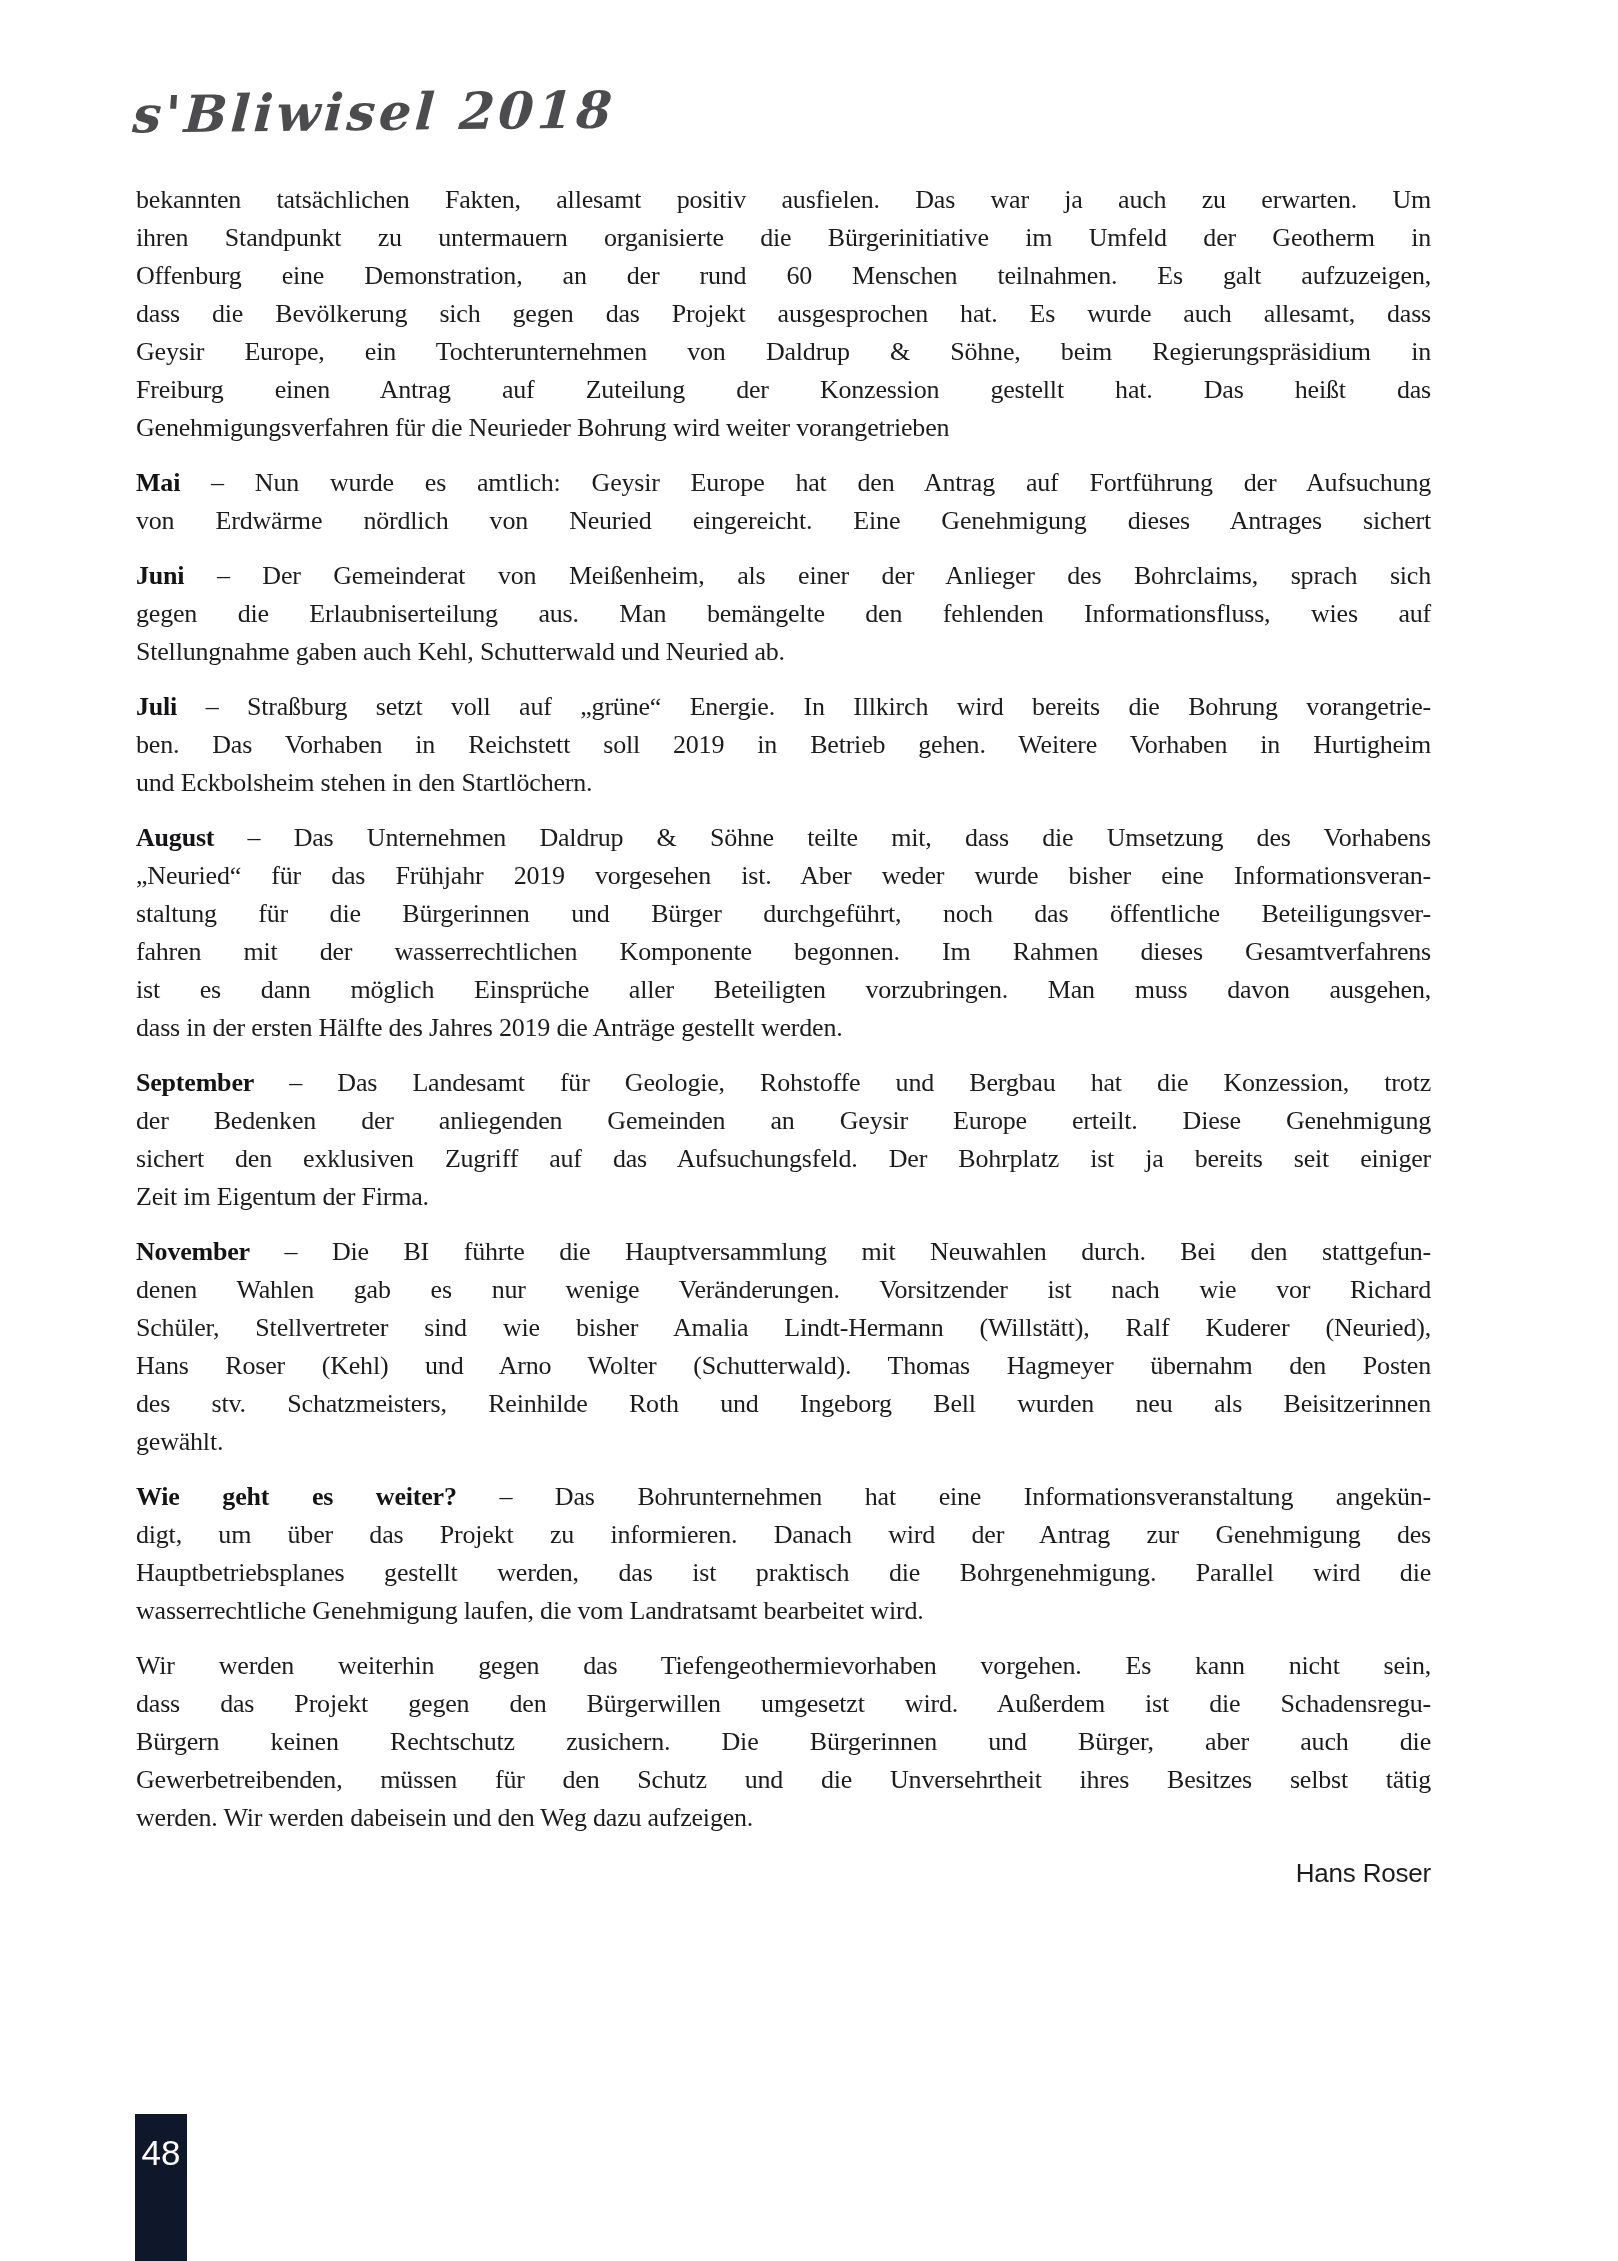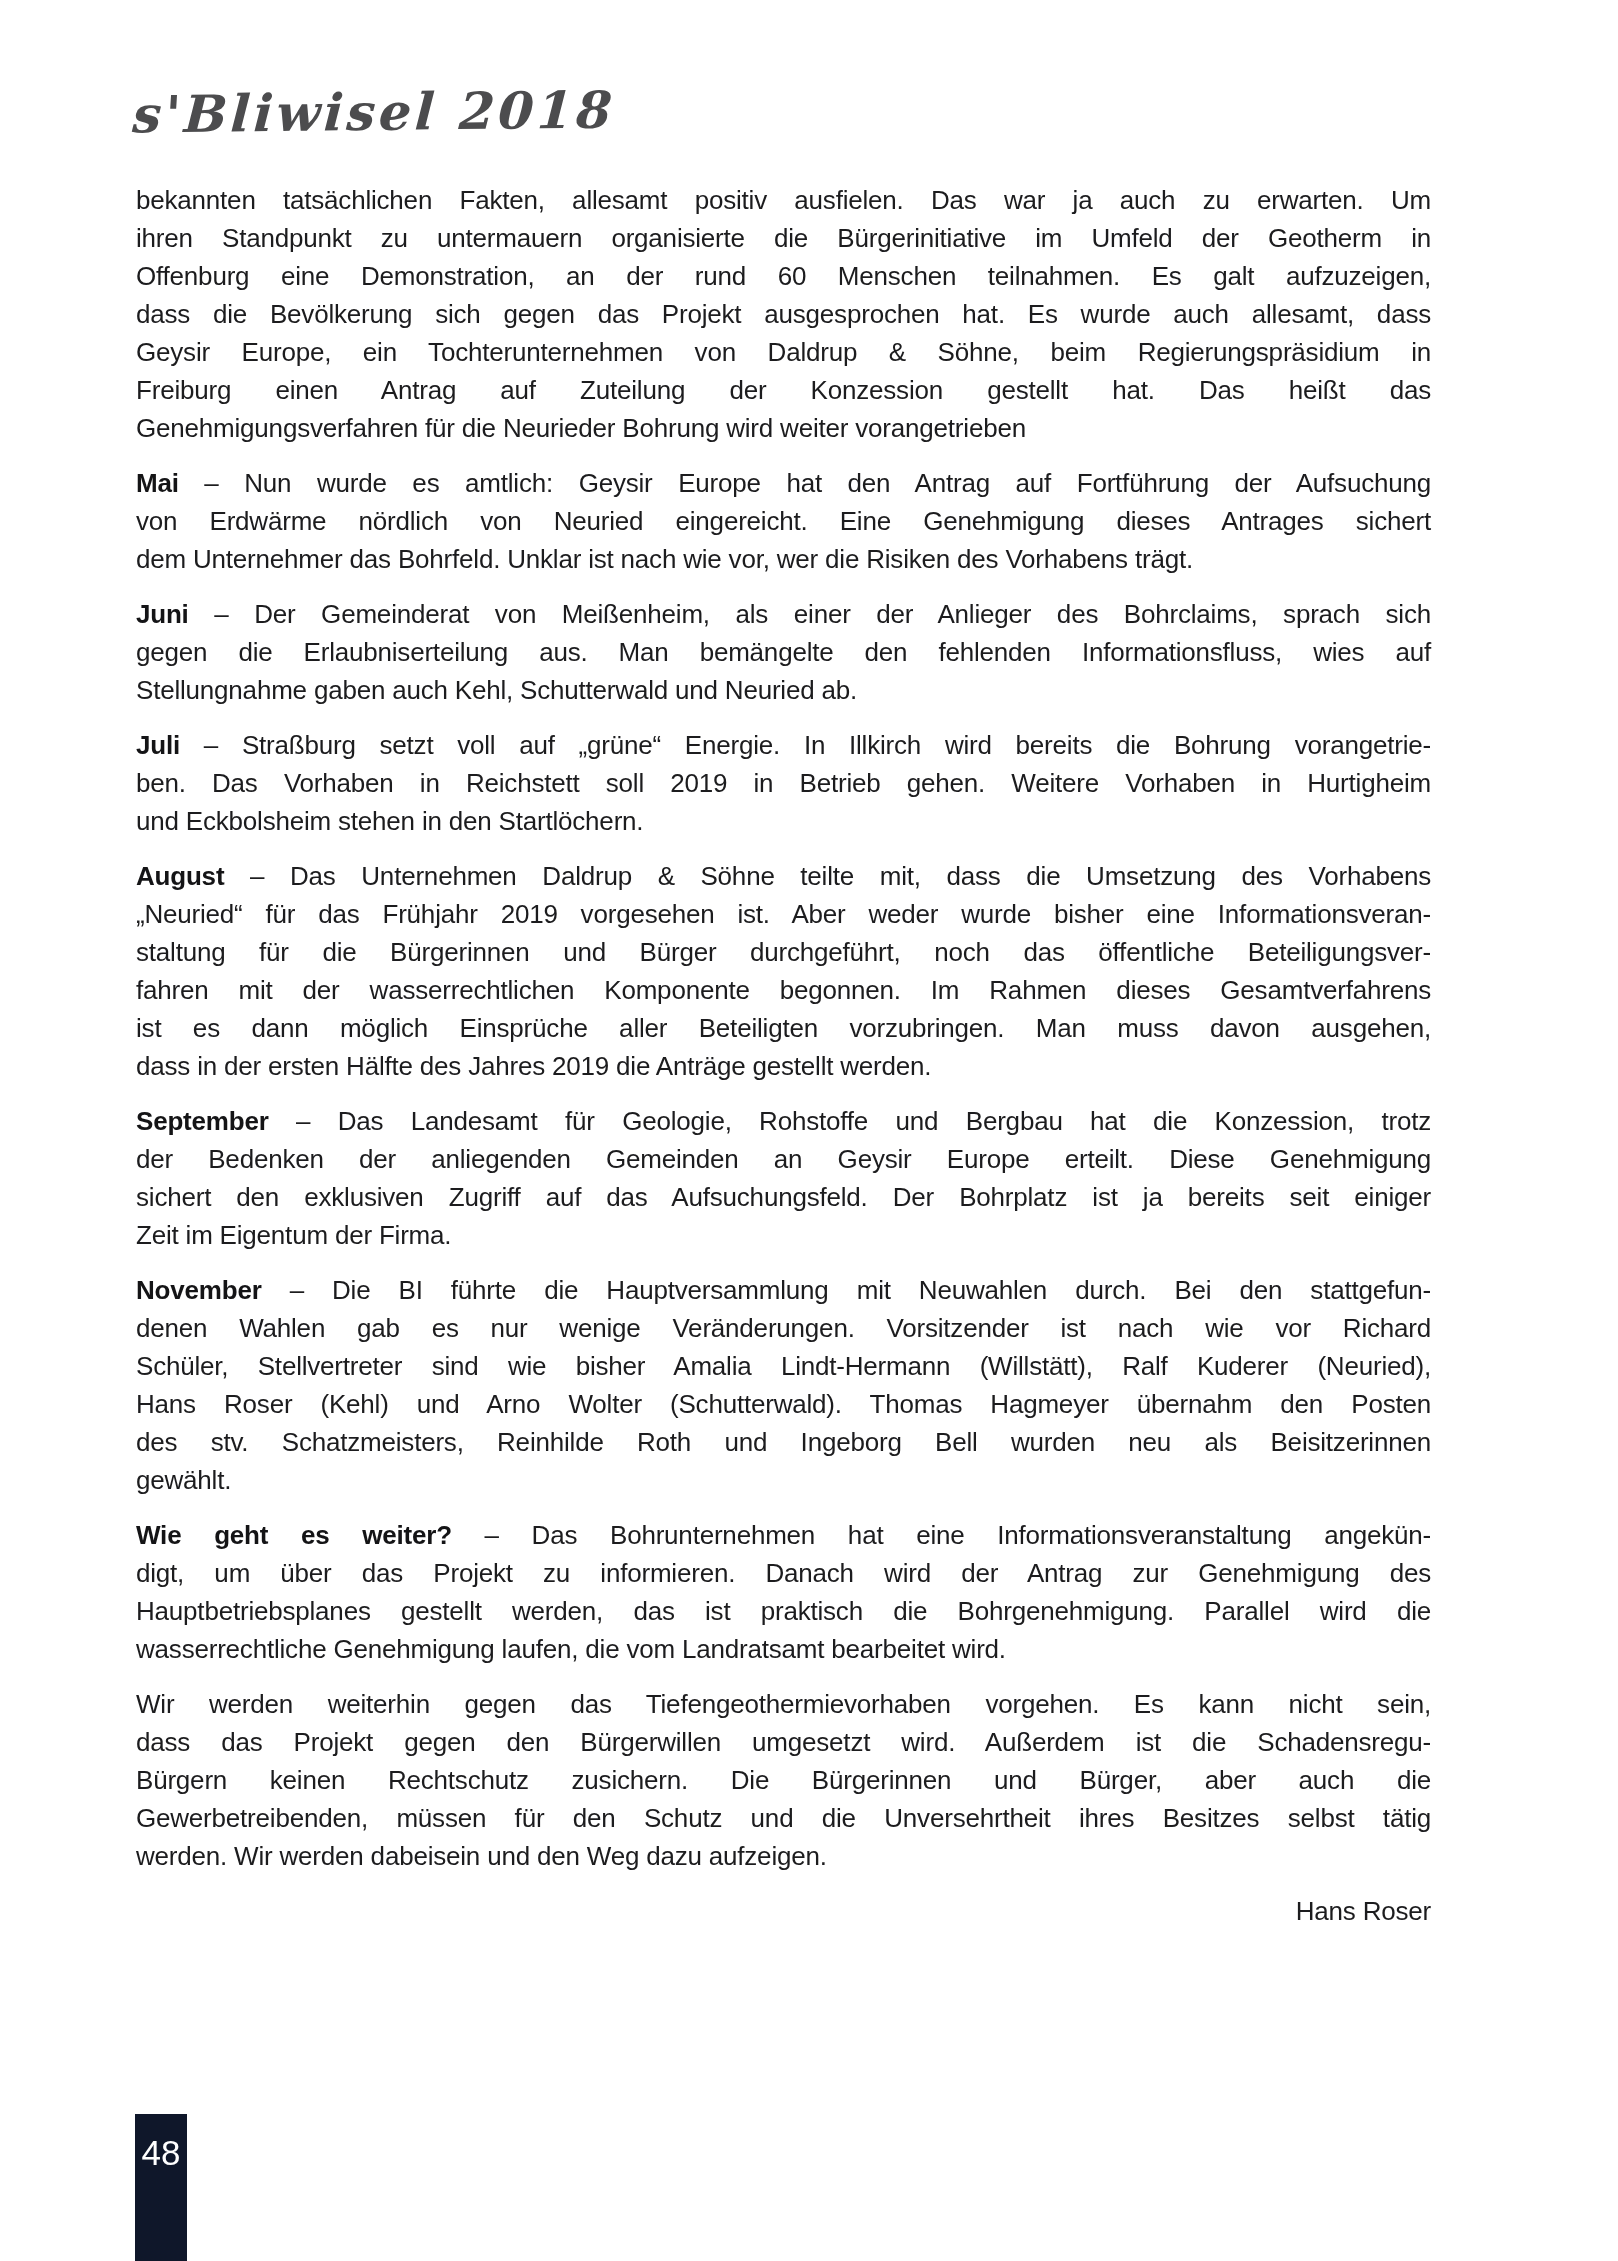"bekannten tatsächlichen Fakten, allesamt" .textblock p { font-family: none -> Liberation Serif, serif }
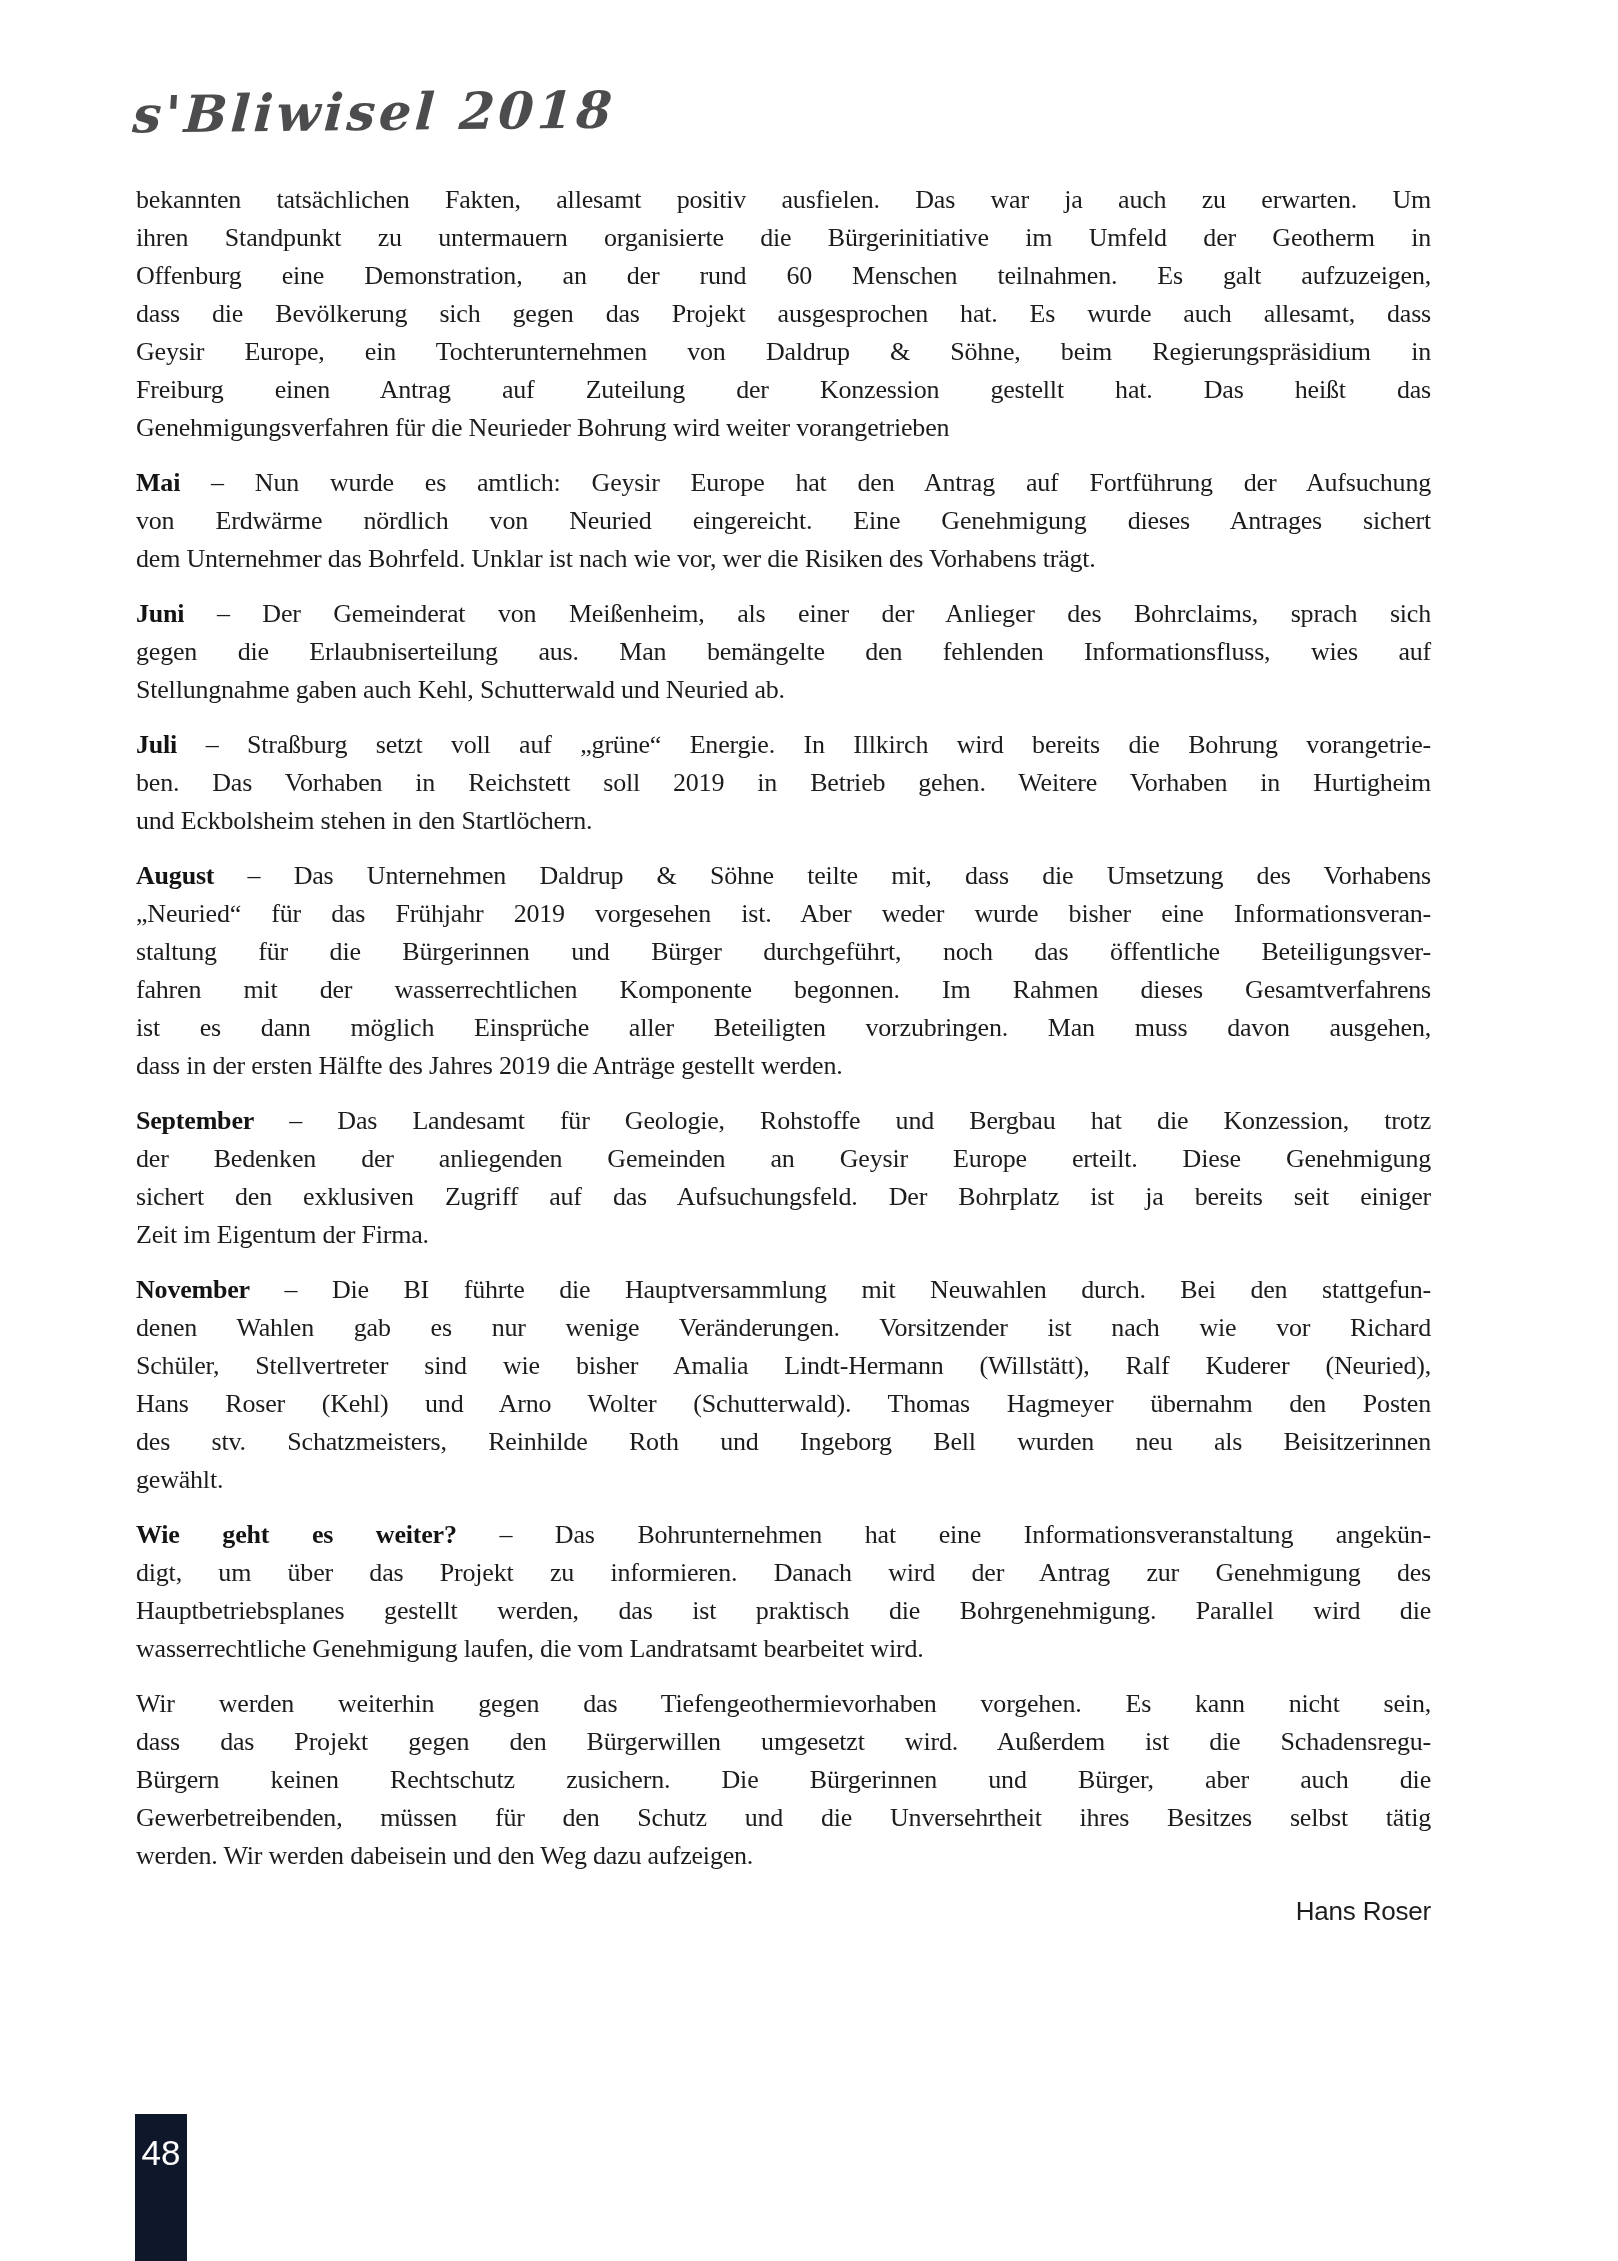"dem Unternehmer das Bohrfeld. Unklar" span.line { html: <span>dem Unternehmer das Bohrfeld. Unklar ist nach wie vor, wer die Risiken des Vorhabens trägt.</span> -> none }
